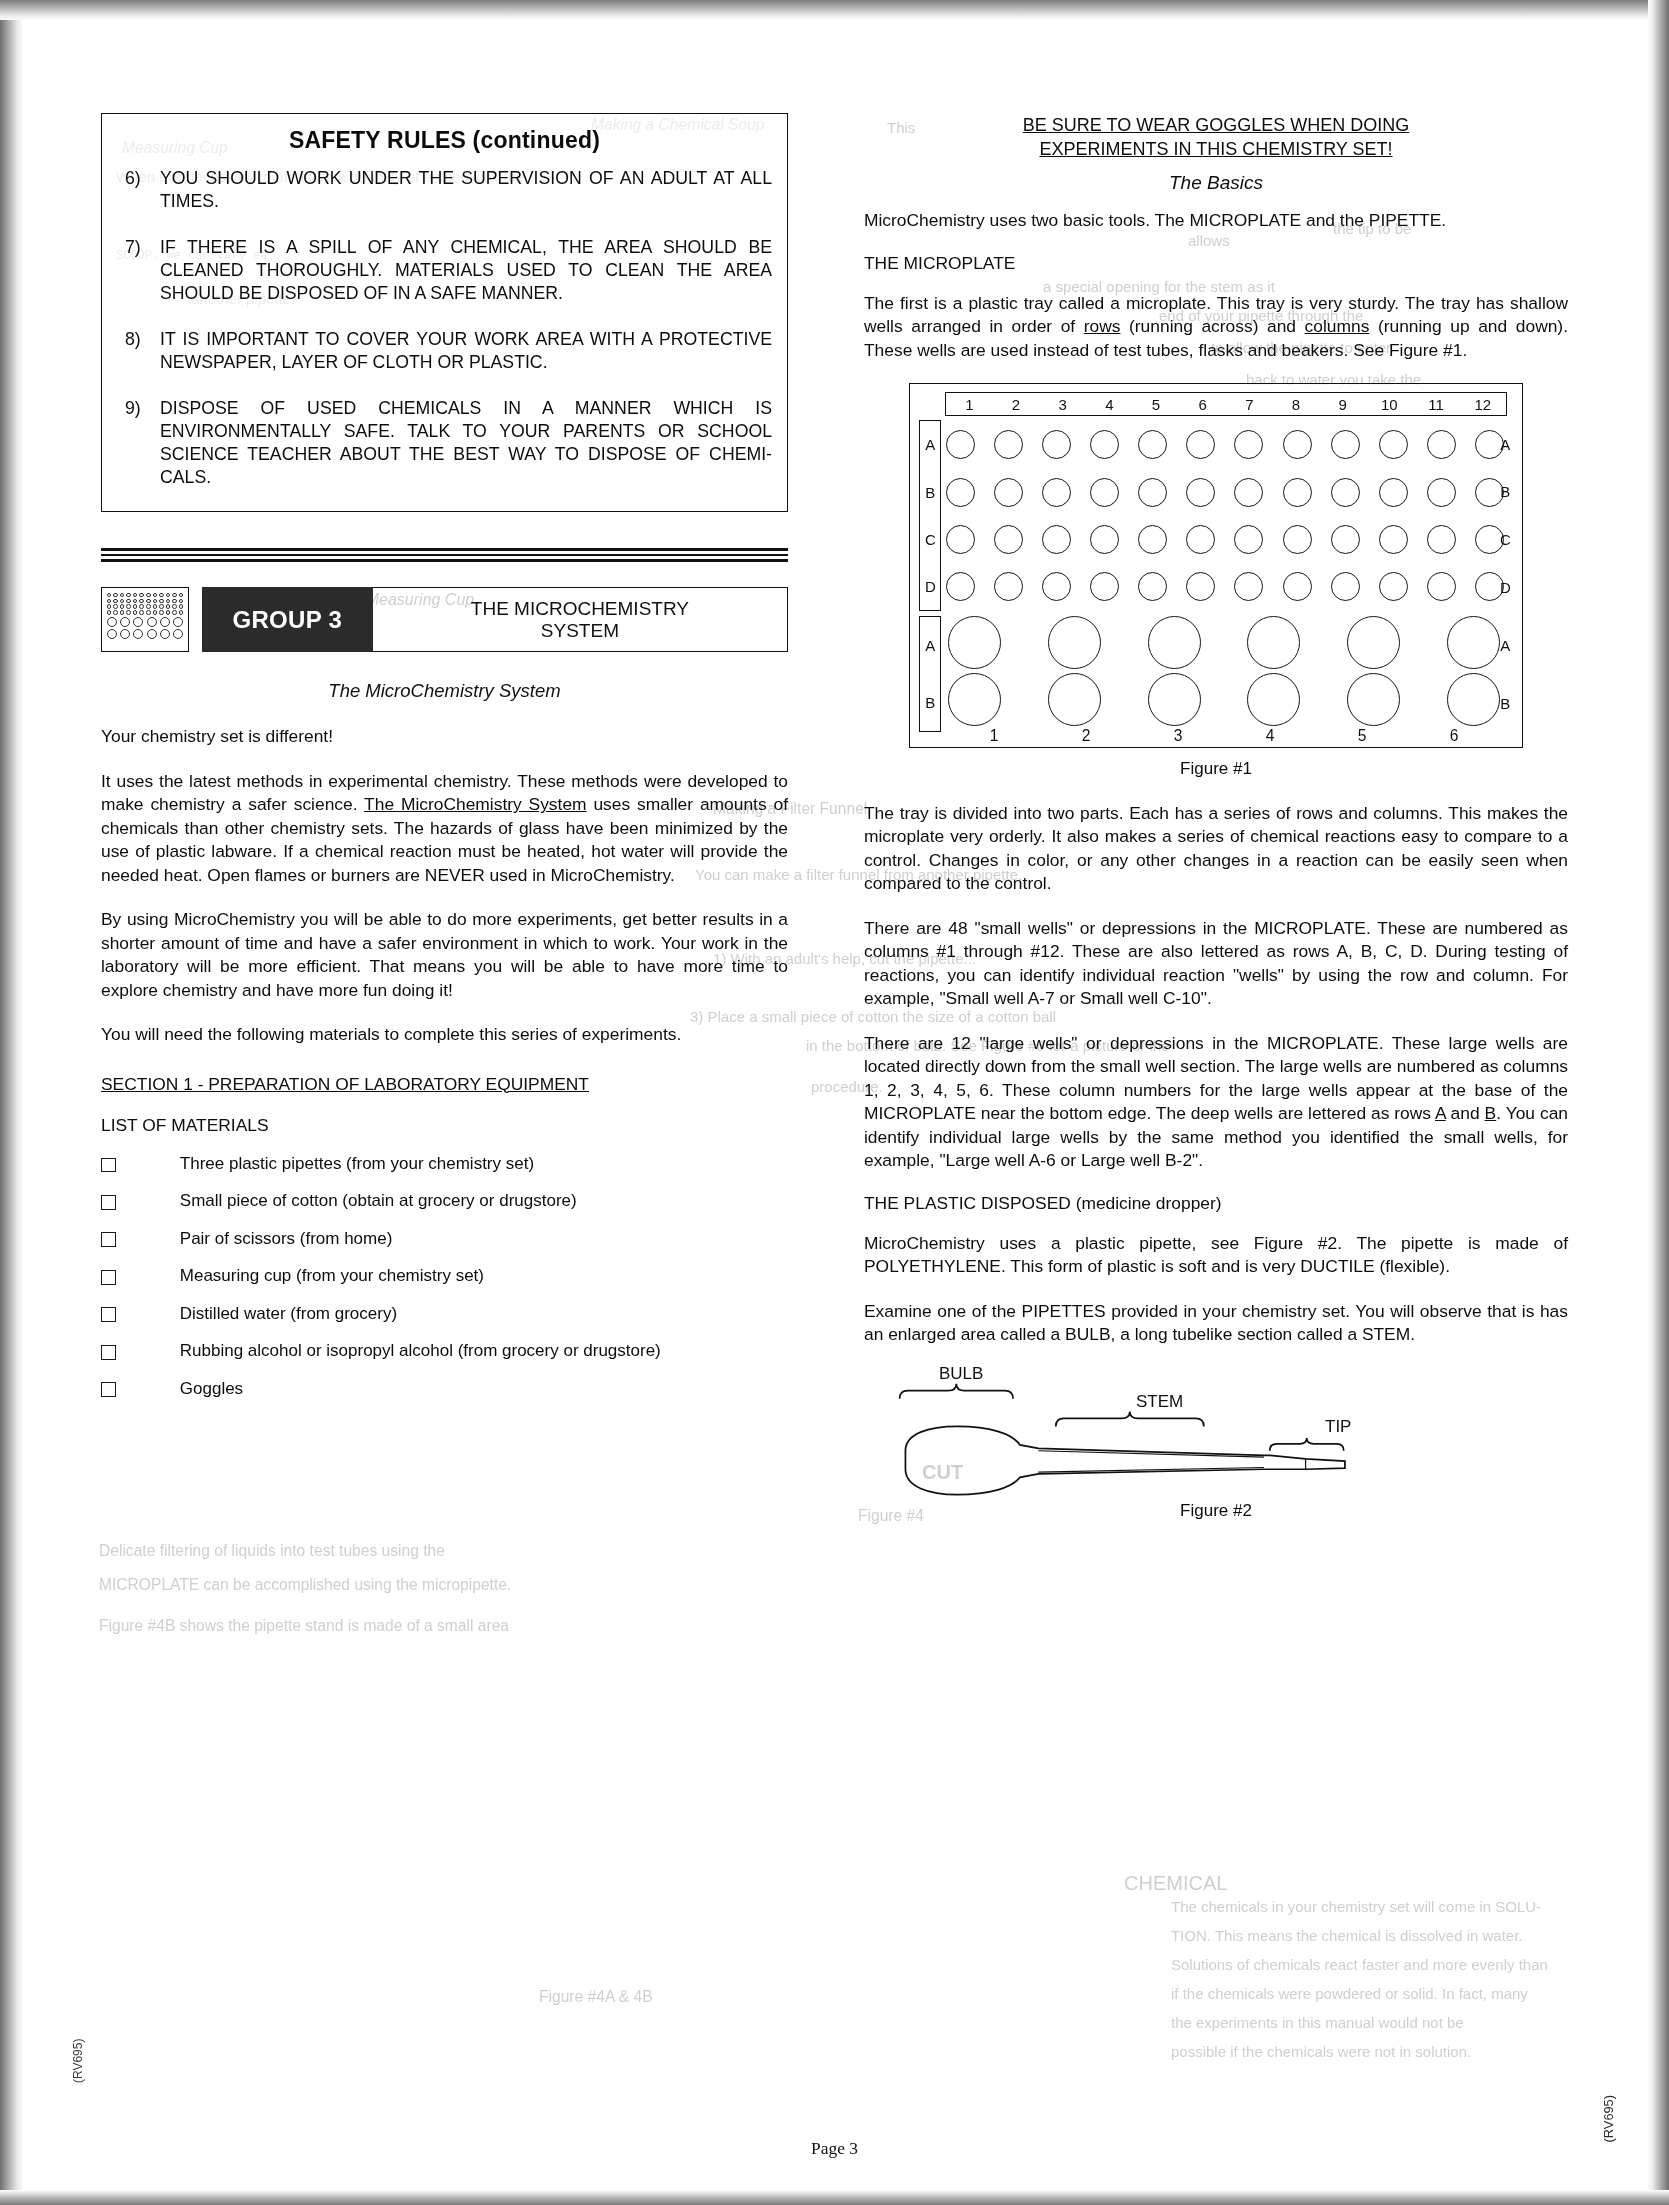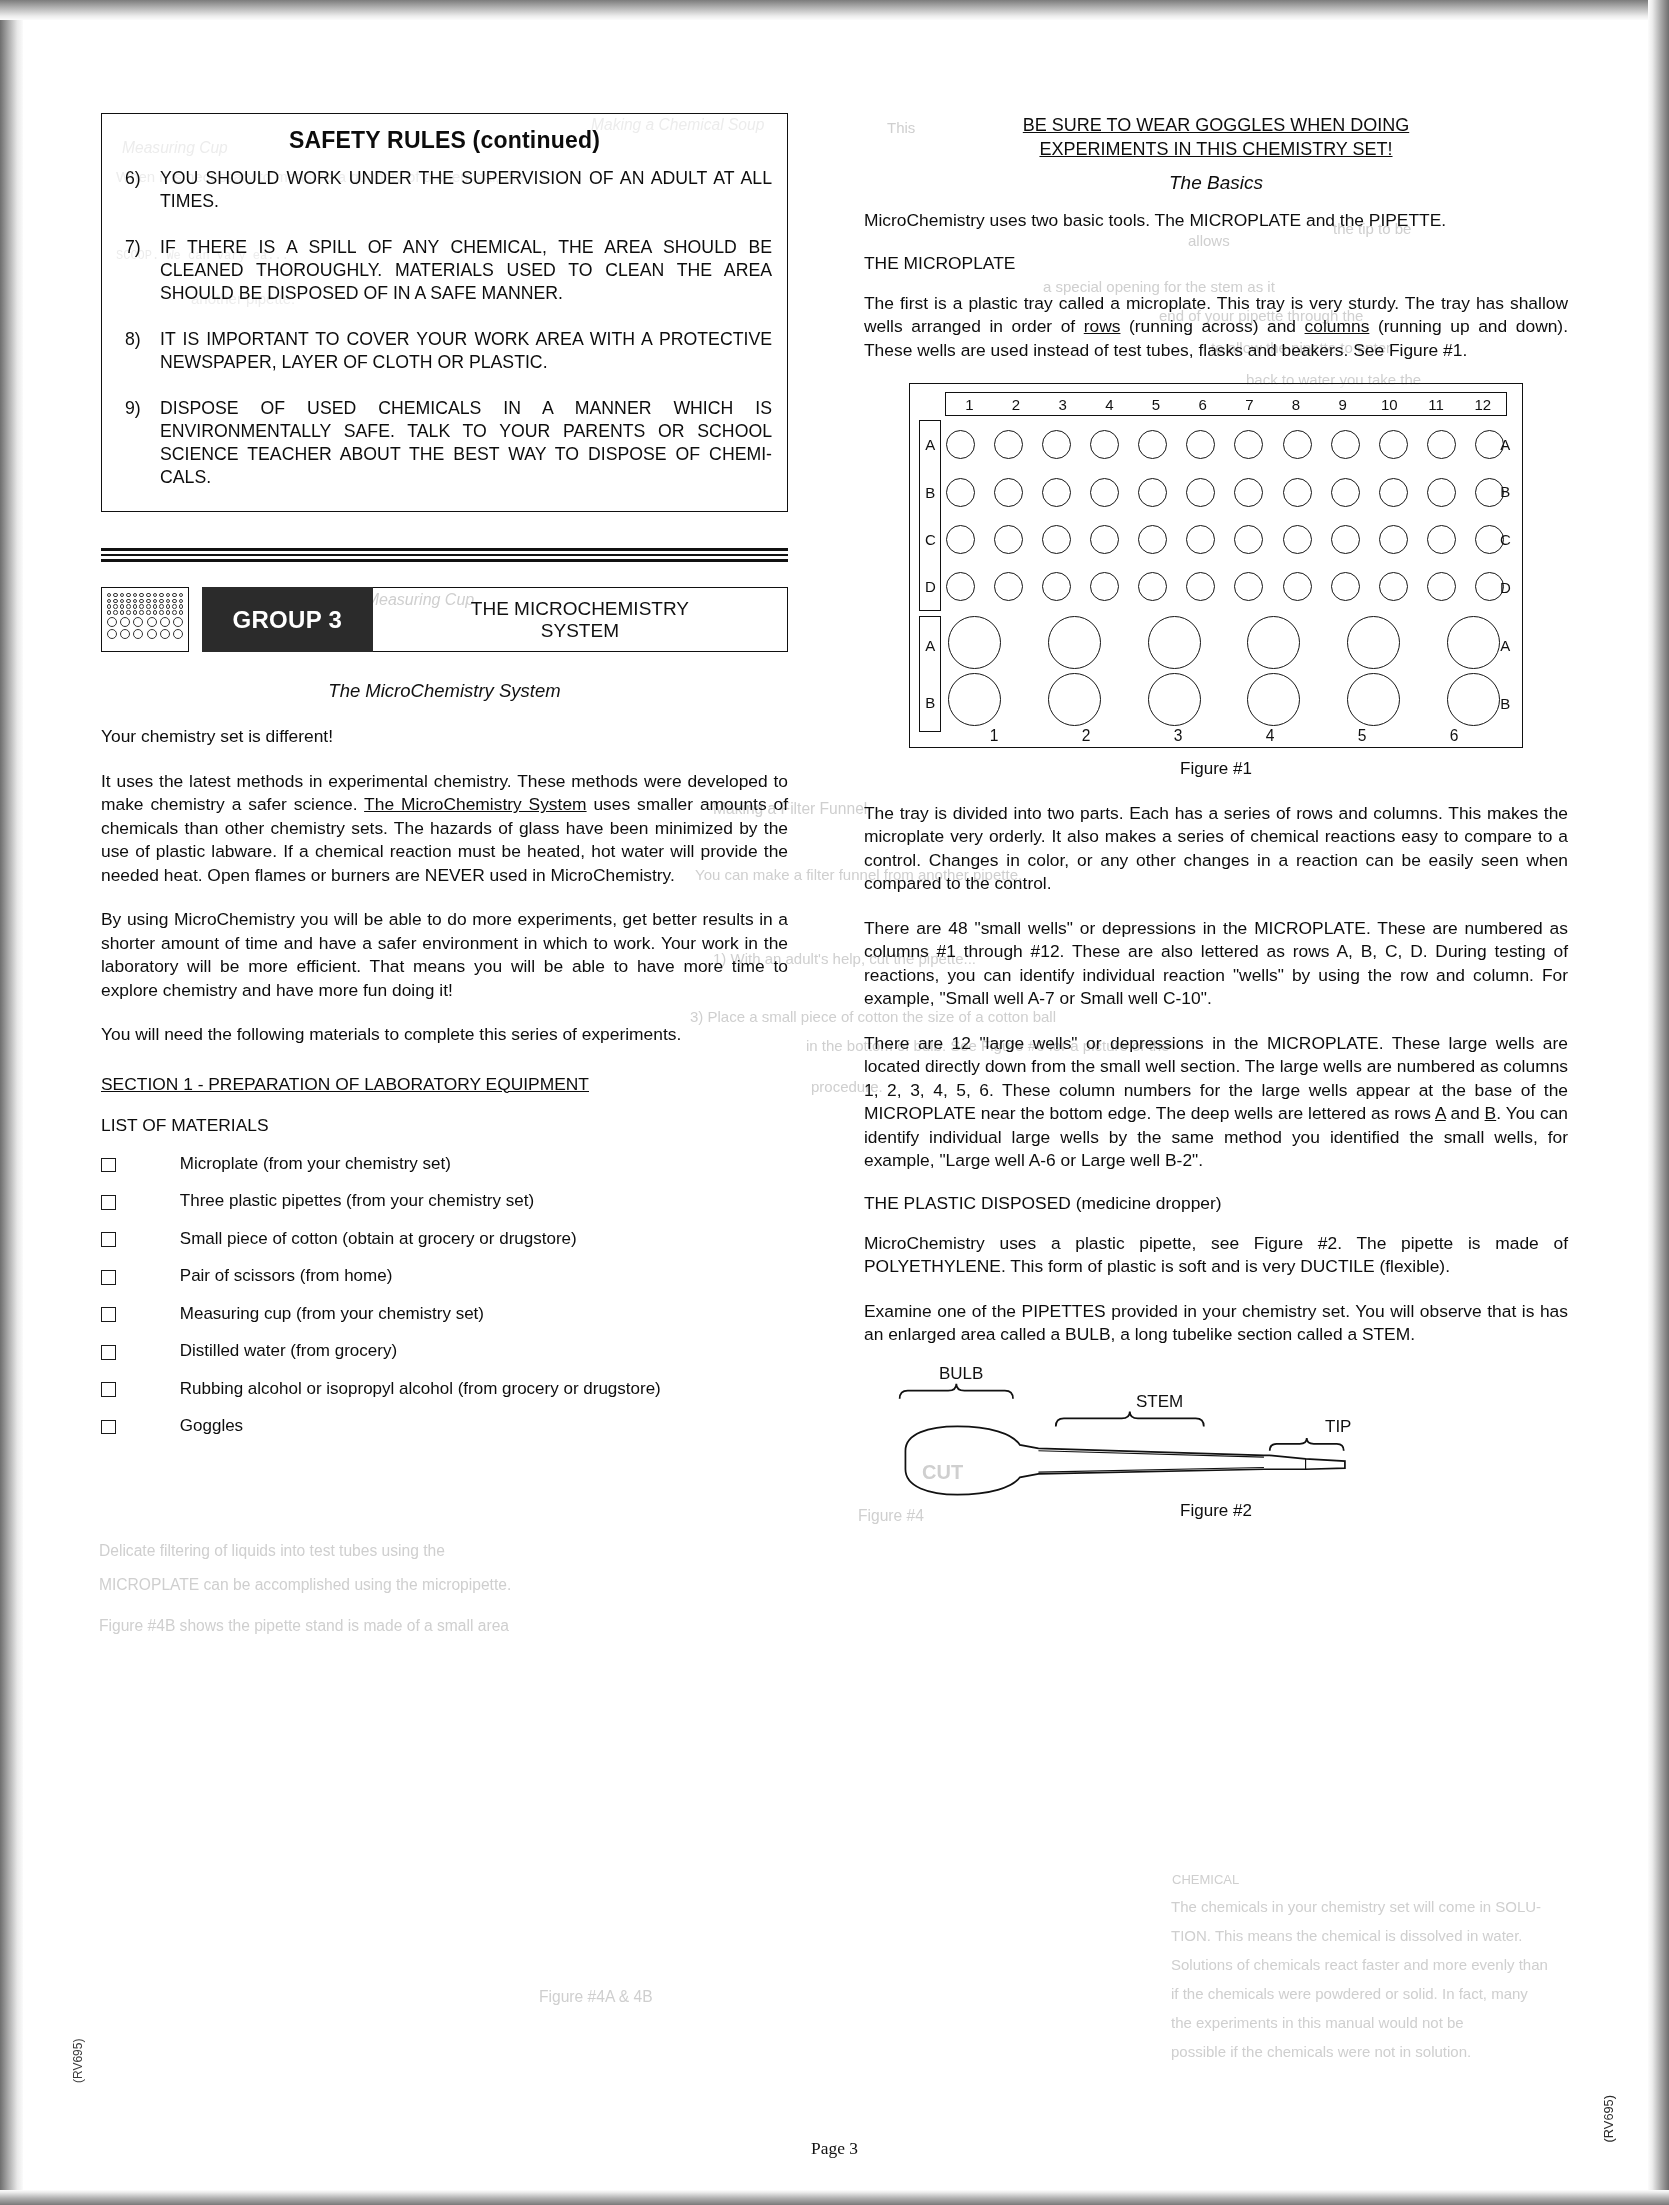"Microplate (from your chemistry set)" li { html: <li> <span></span> <span>Microplate (from your chemistry set)</span> </li> -> none }
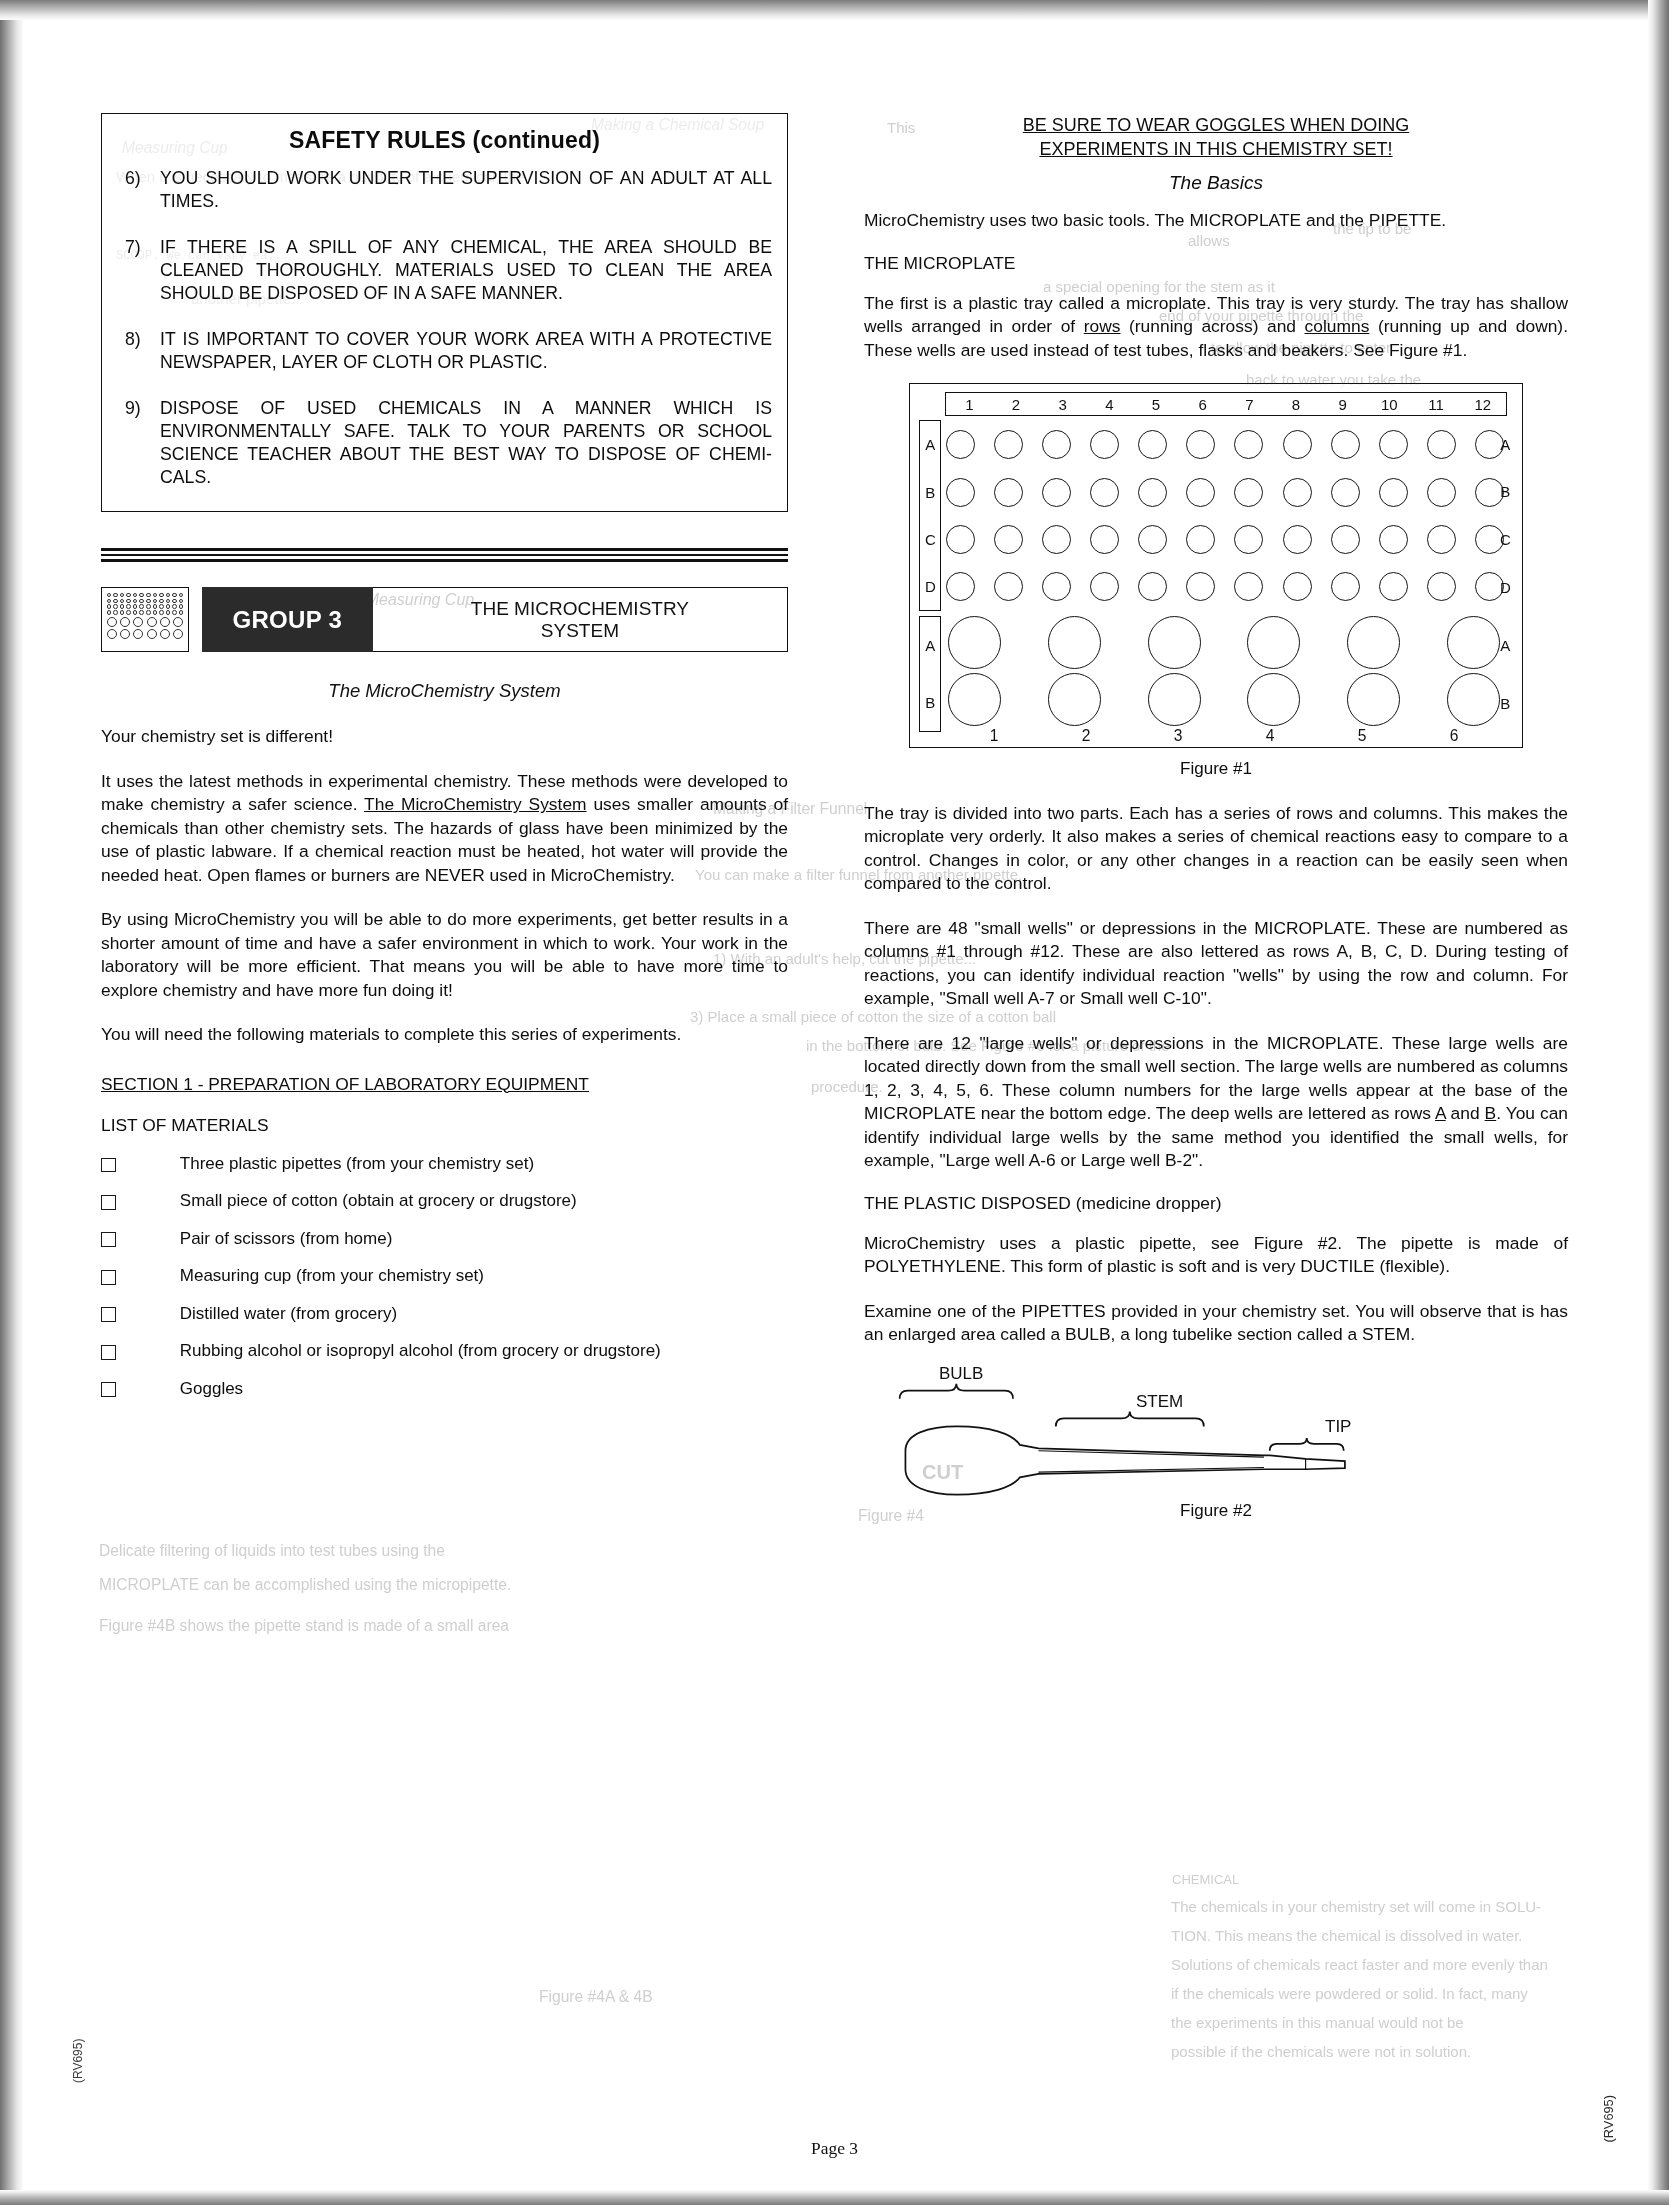"CHEMICAL" div.ghost { font-size: 13px -> 20px; margin-left: 48px -> none }
